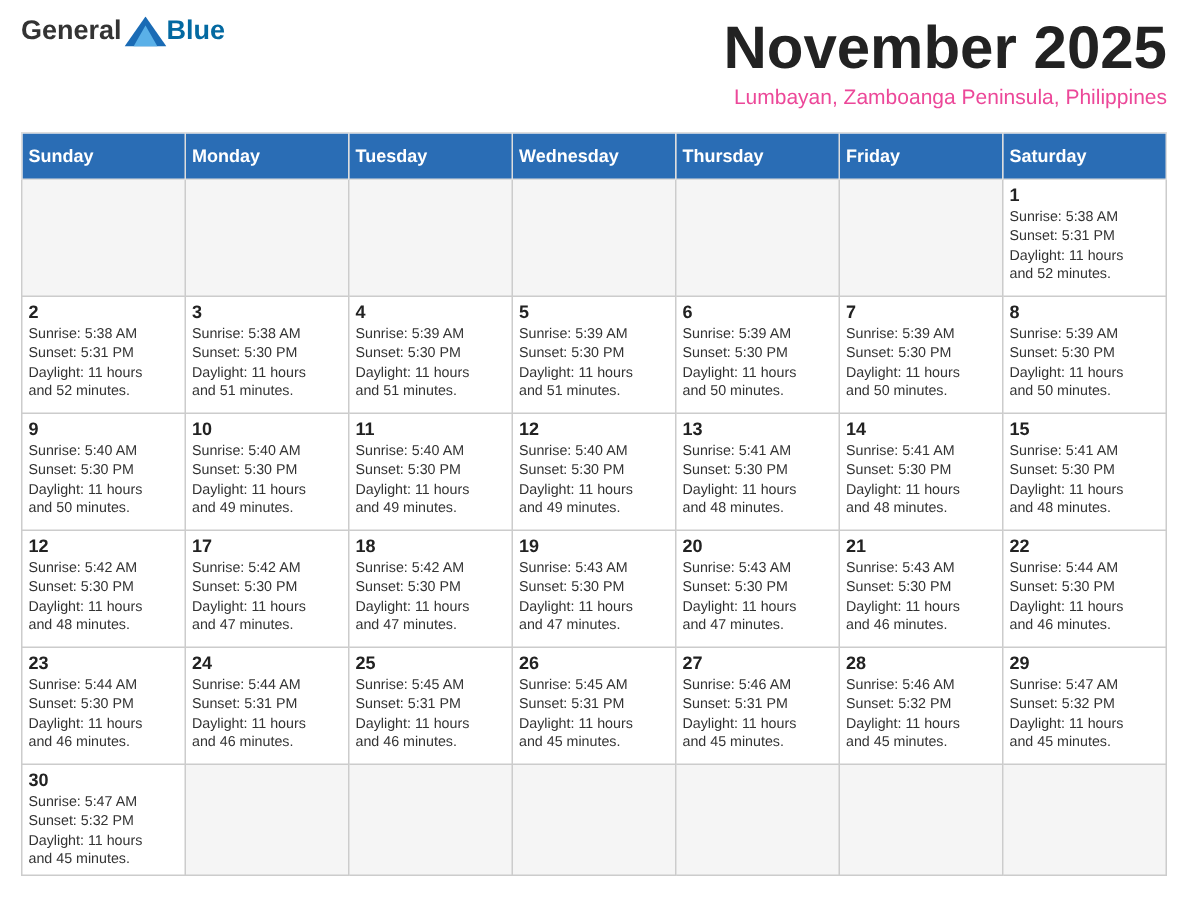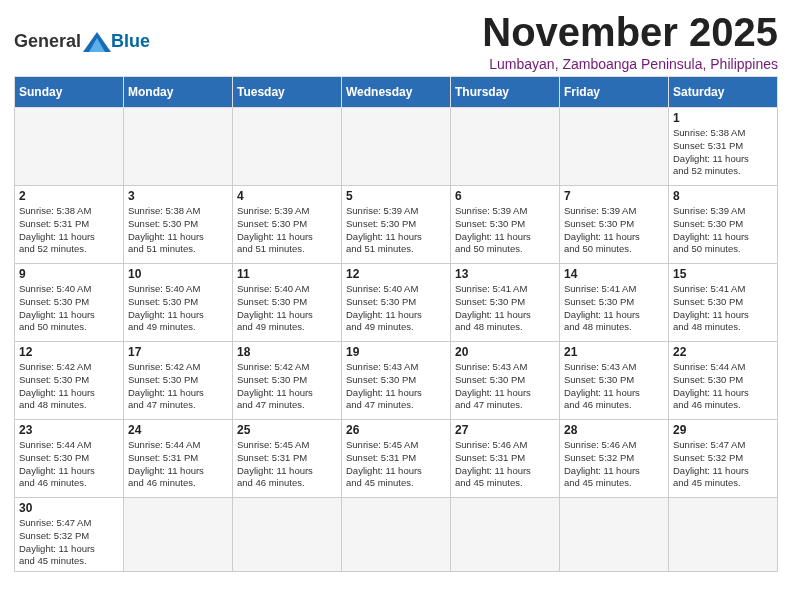"General" .header { align-items: center -> flex-start; margin-bottom: 4px -> 16px }
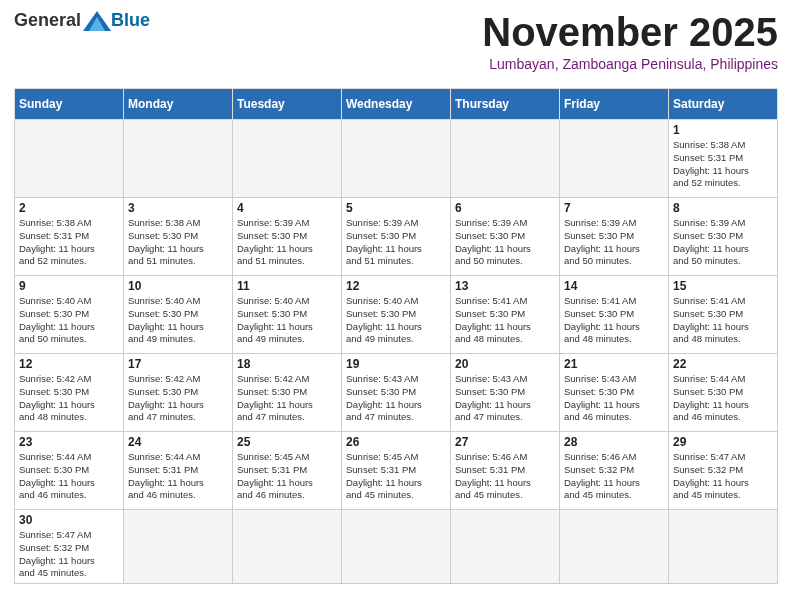"Lumbayan, Zamboanga Peninsula," .location-title { color: #701a75 -> #ec4899 }
